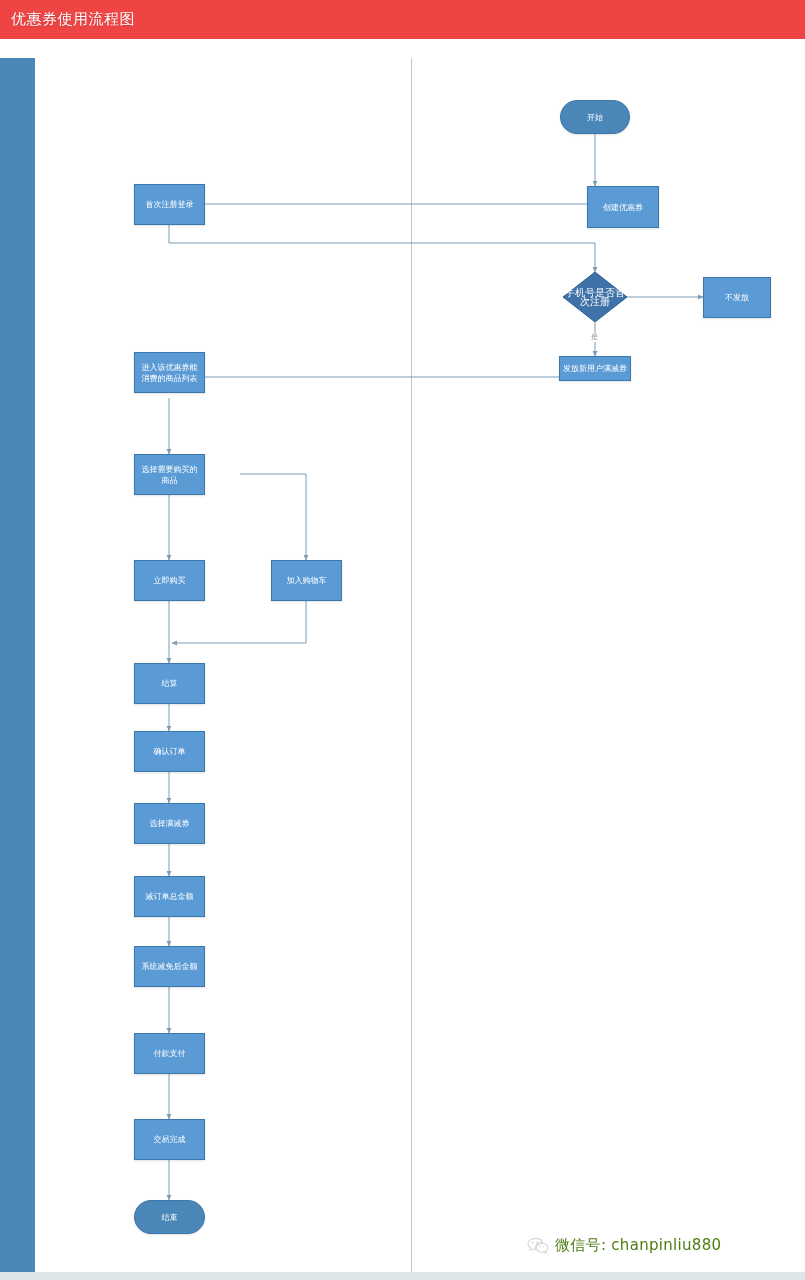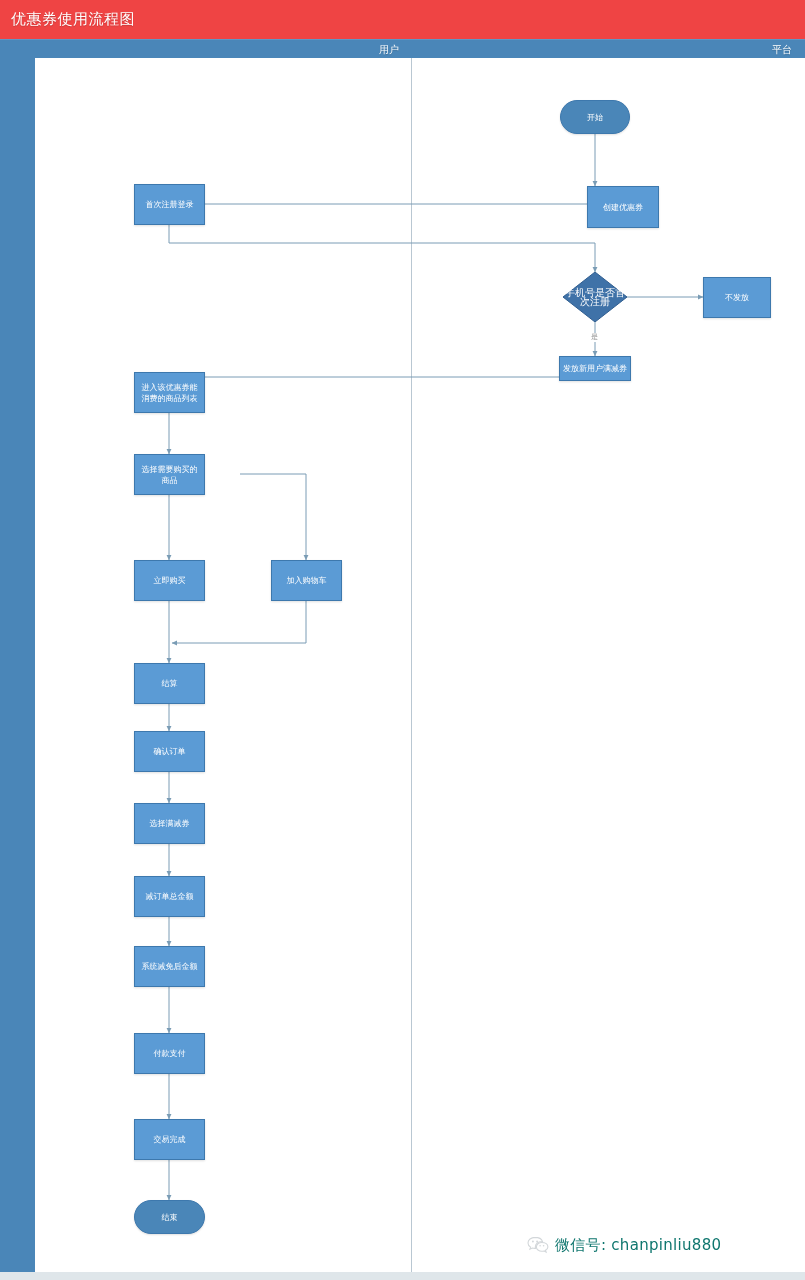"用户" div.lane-header { html: <div> <div>用户</div> <div>平台</div> </div> -> none }
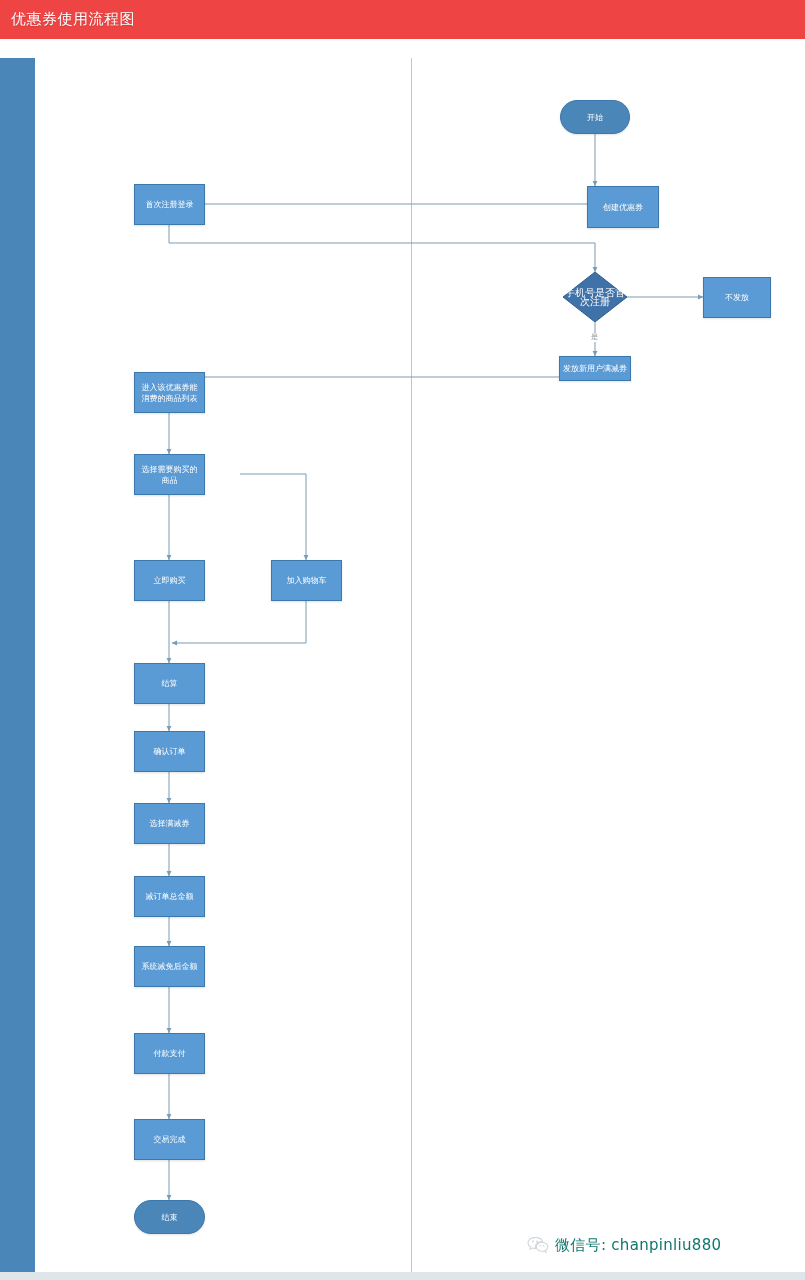"进入该优惠券能消费的商品列表" div.node { top: 314px -> 294px }
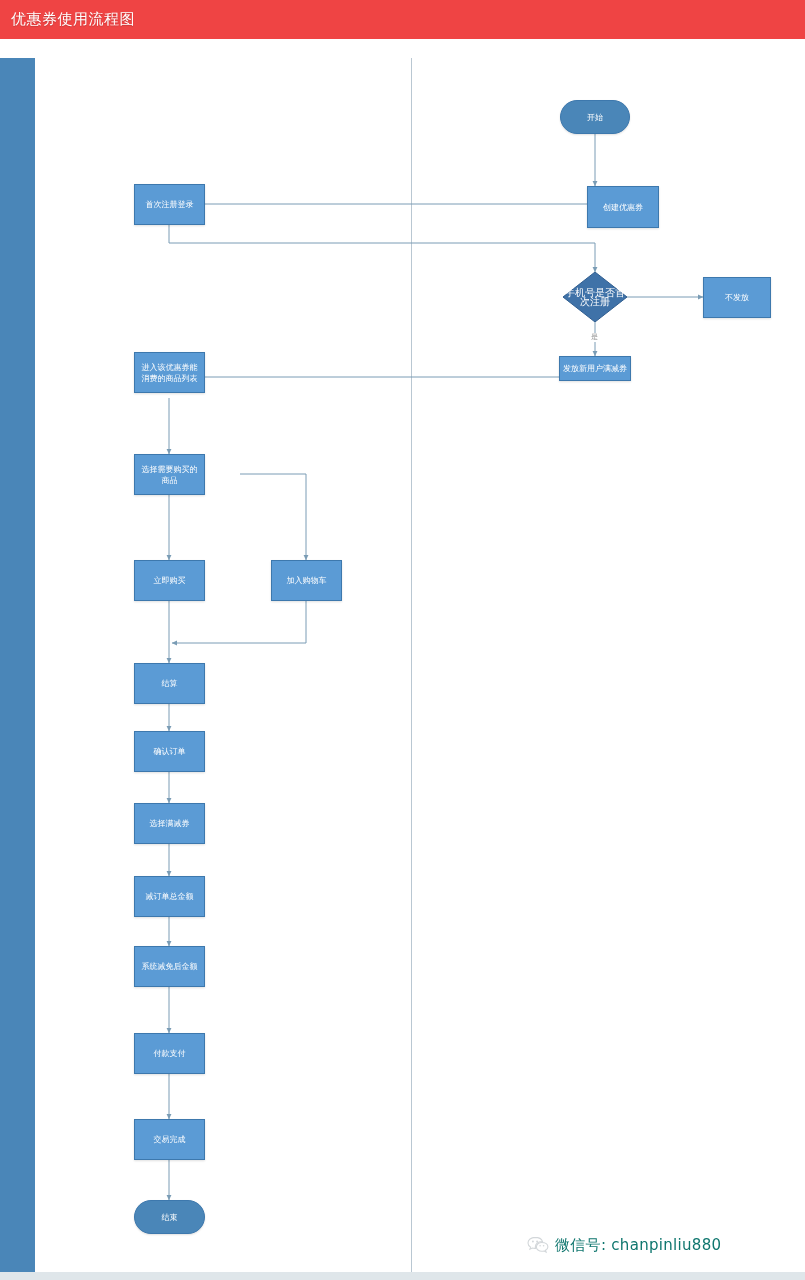"微信号: chanpinliu880" .watermark { align-items: none -> center; color: #0f766e -> #4d7c0f }
